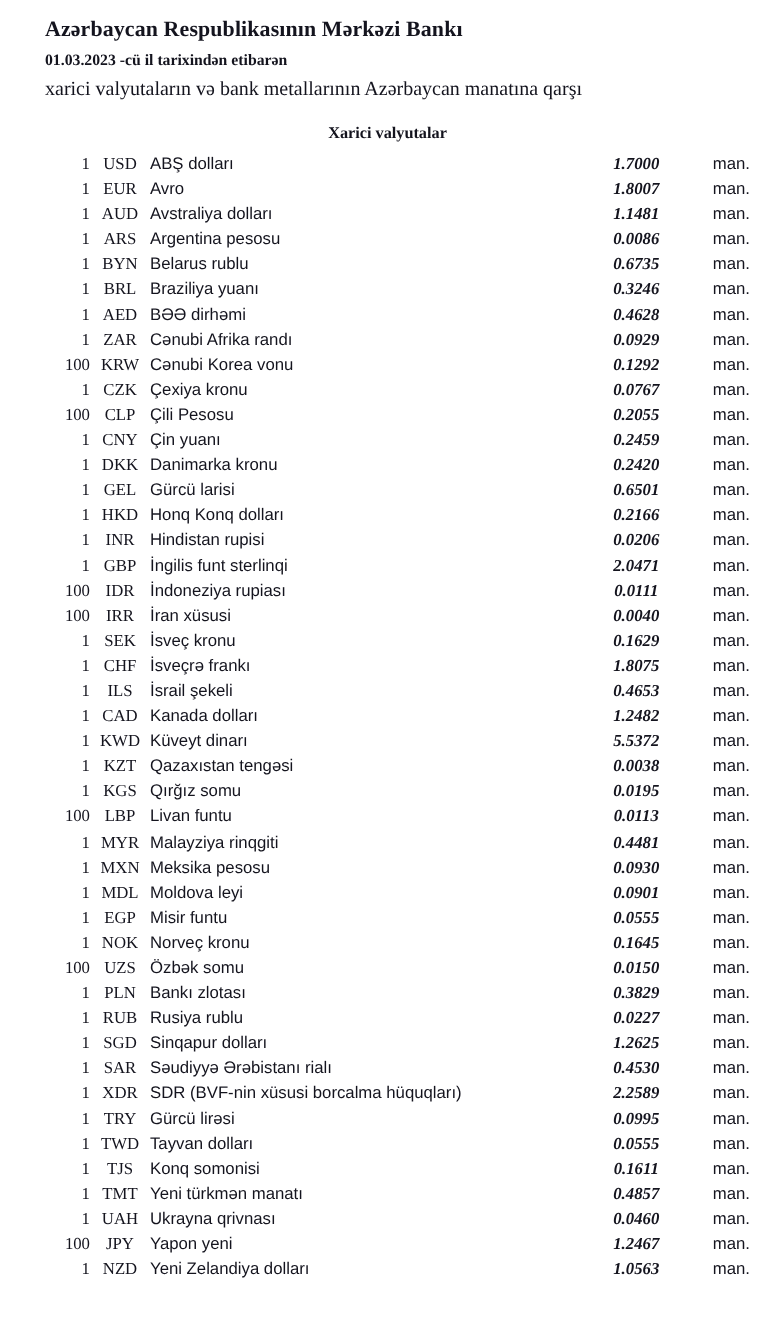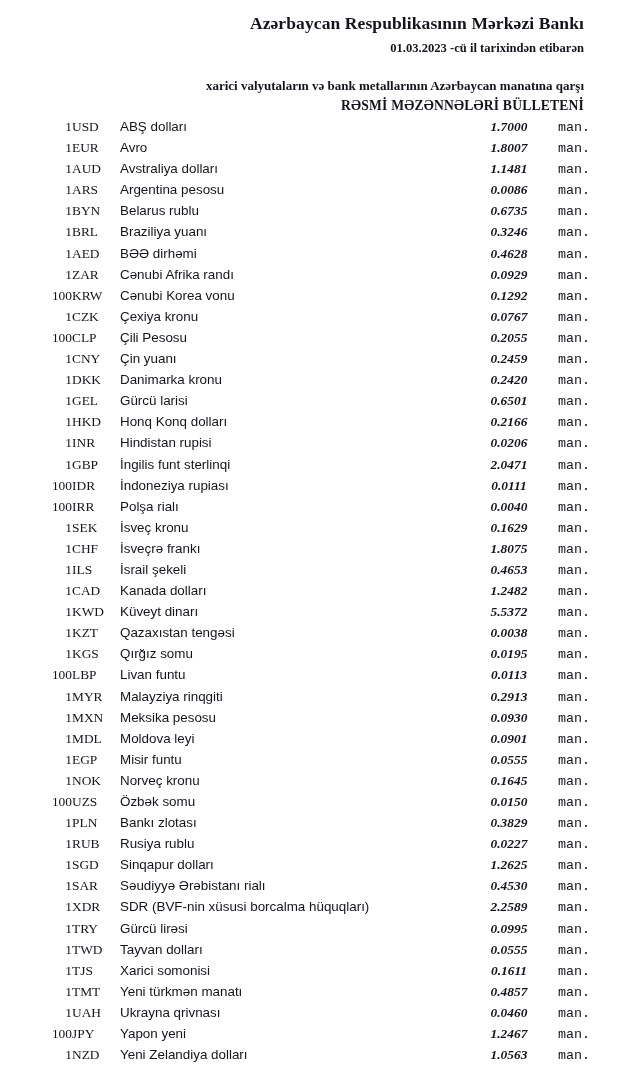"Azərbaycan Respublikasının Mərkəzi Bankı" .header { text-align: right -> left }
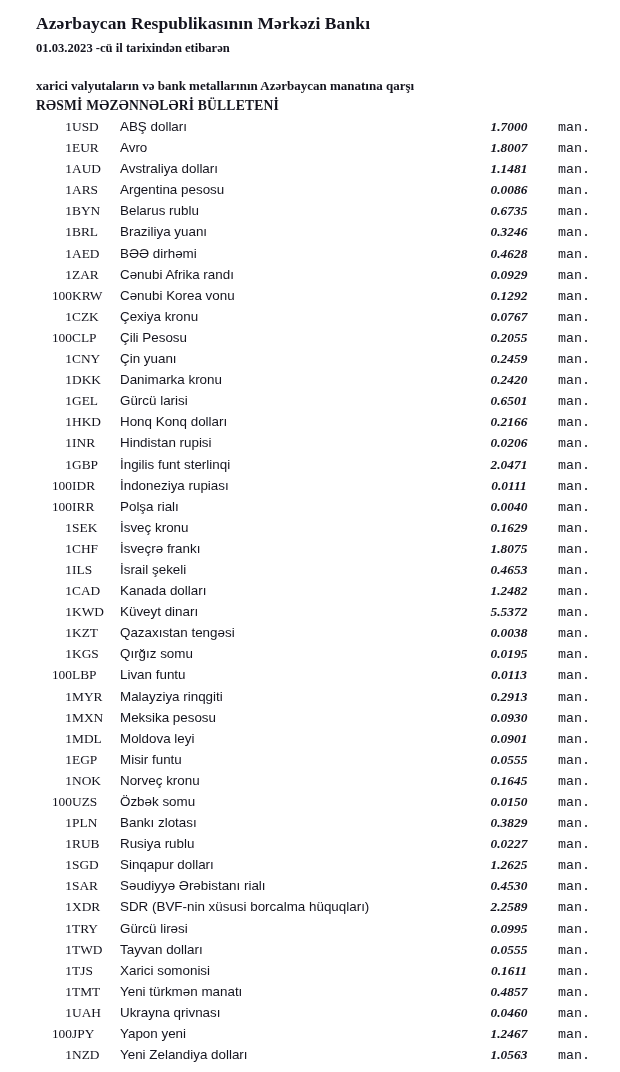"01.03.2023 -cü il tarixindən etibarən" .date-line { margin: 0 0 20px 0 -> 0 0 6px 0 }
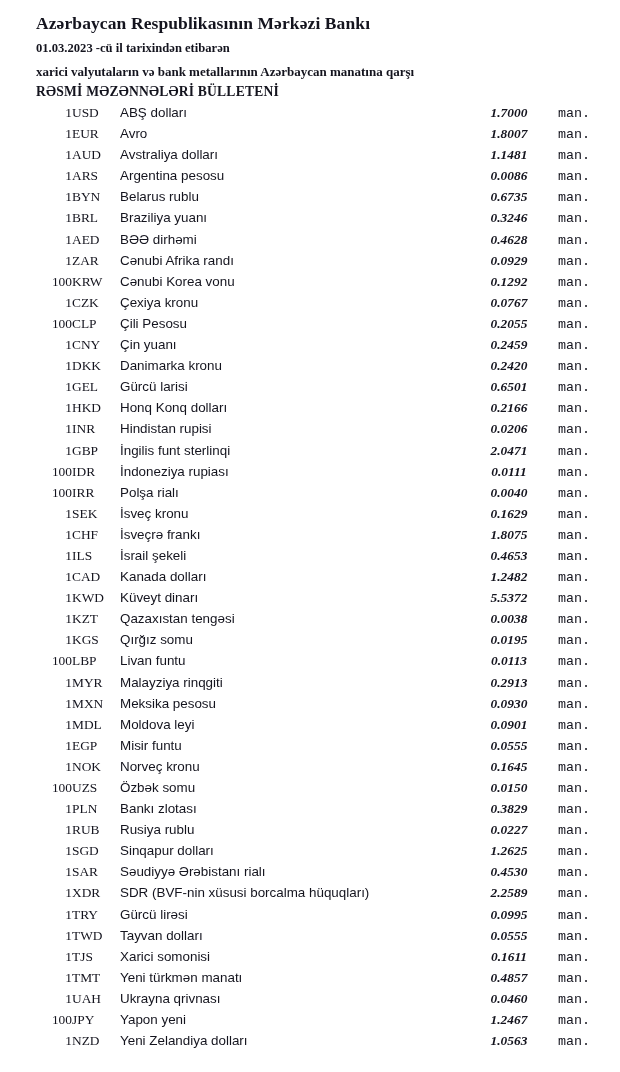"xarici valyutaların və bank metallarının" .subtitle-line { font-size: 13px -> 16px; font-weight: bold -> normal }
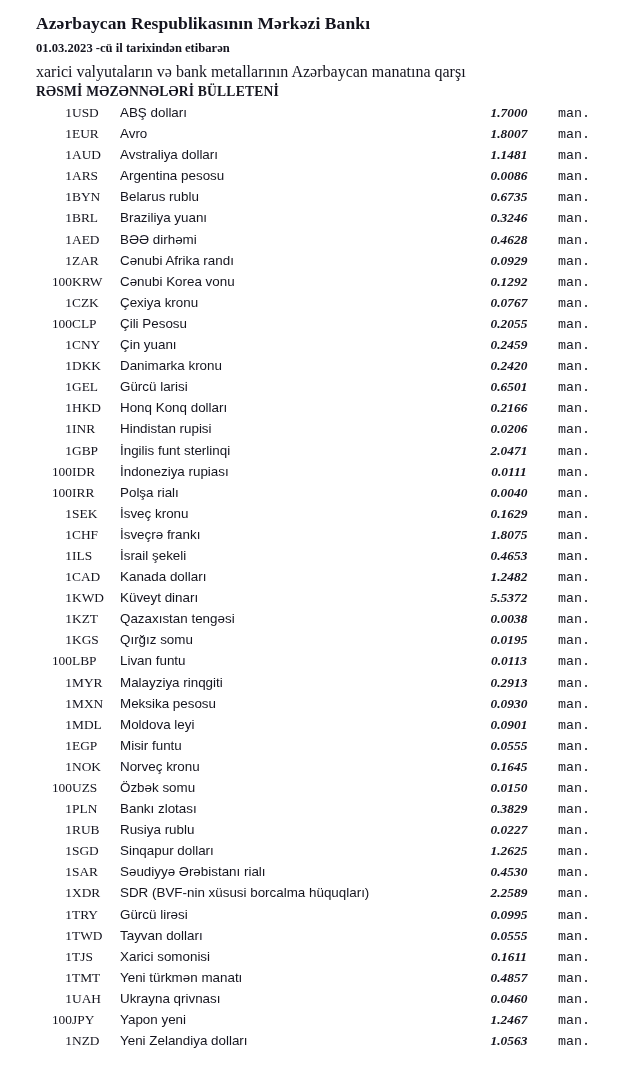"RƏSMİ MƏZƏNNƏLƏRİ BÜLLETENİ" div.bulletin-line { html: <div>RƏSMİ MƏZƏNNƏLƏRİ BÜLLETENİ</div> -> none }
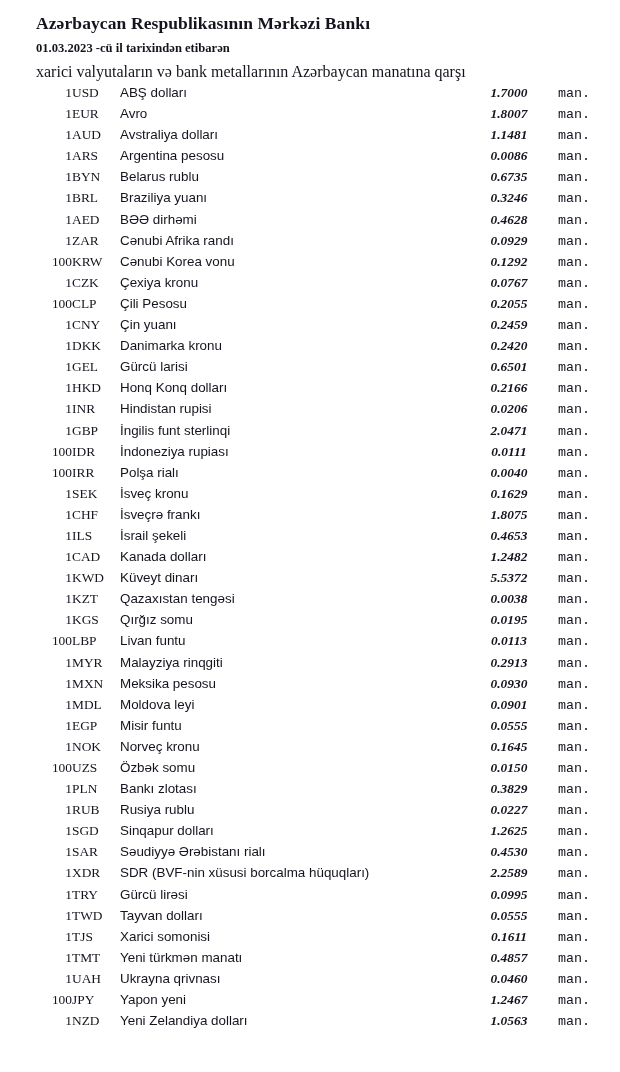"Xarici valyutalar" div.section-title { html: none -> <div>Xarici valyutalar</div> }
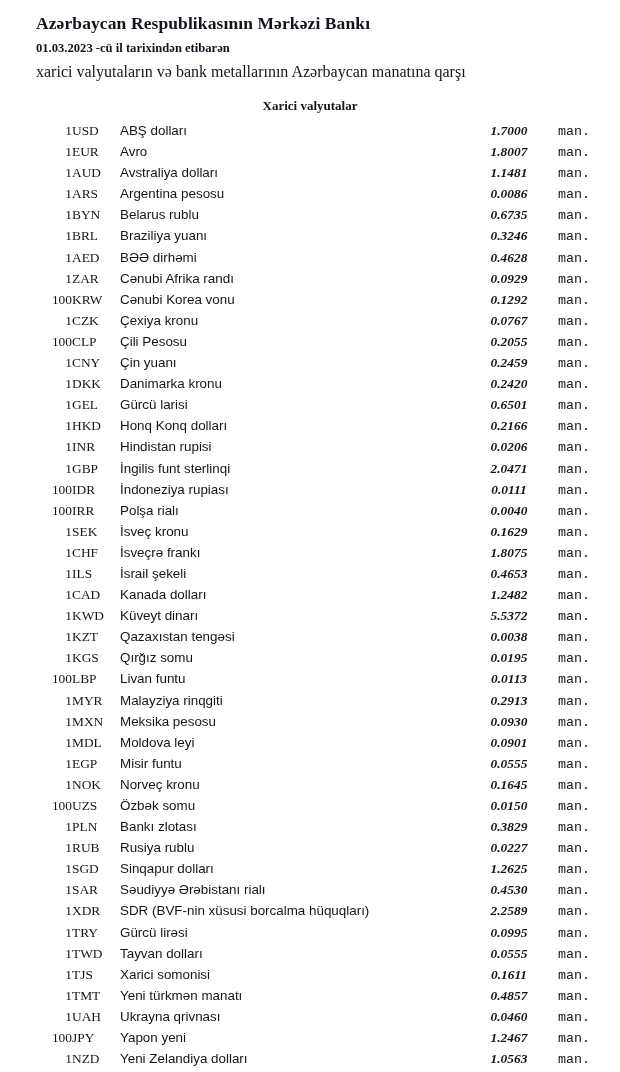"USD" td.code { text-align: left -> center }
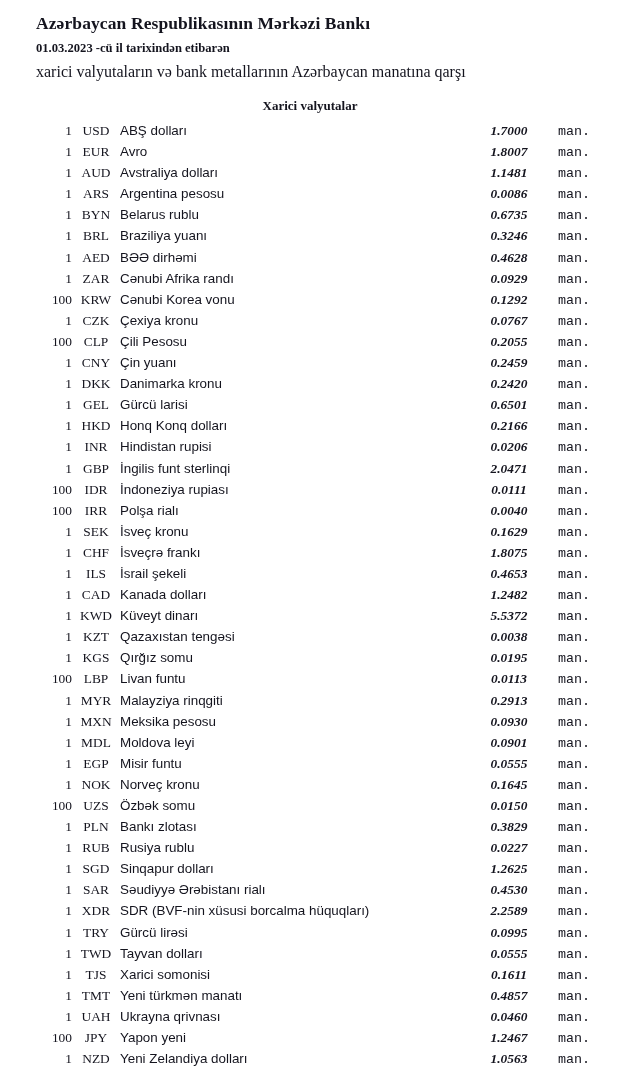"man." td.man { font-family: Liberation Mono, monospace -> Liberation Sans, sans-serif; text-align: center -> right }
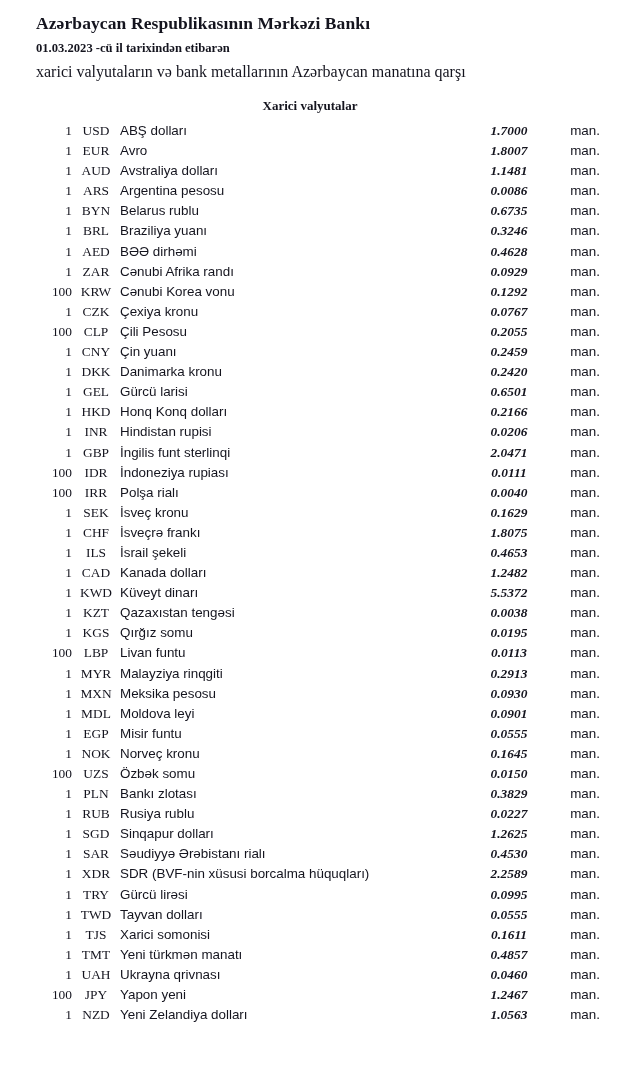"Polşa rialı" td.name { text: Polşa rialı -> İran xüsusi }
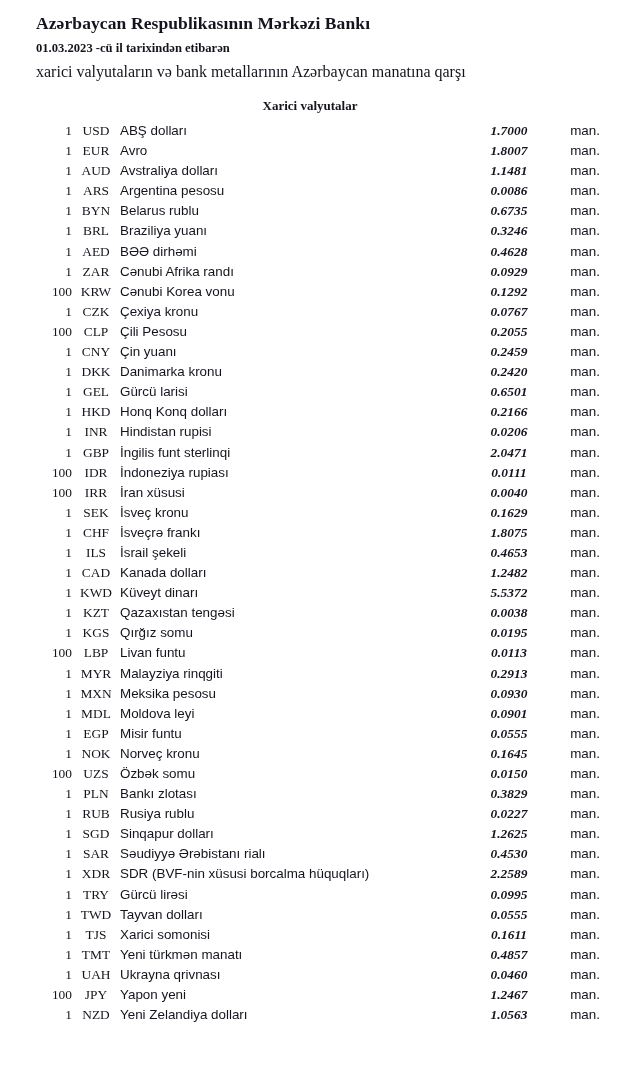"0.2913" td.rate { text: 0.2913 -> 0.4481 }
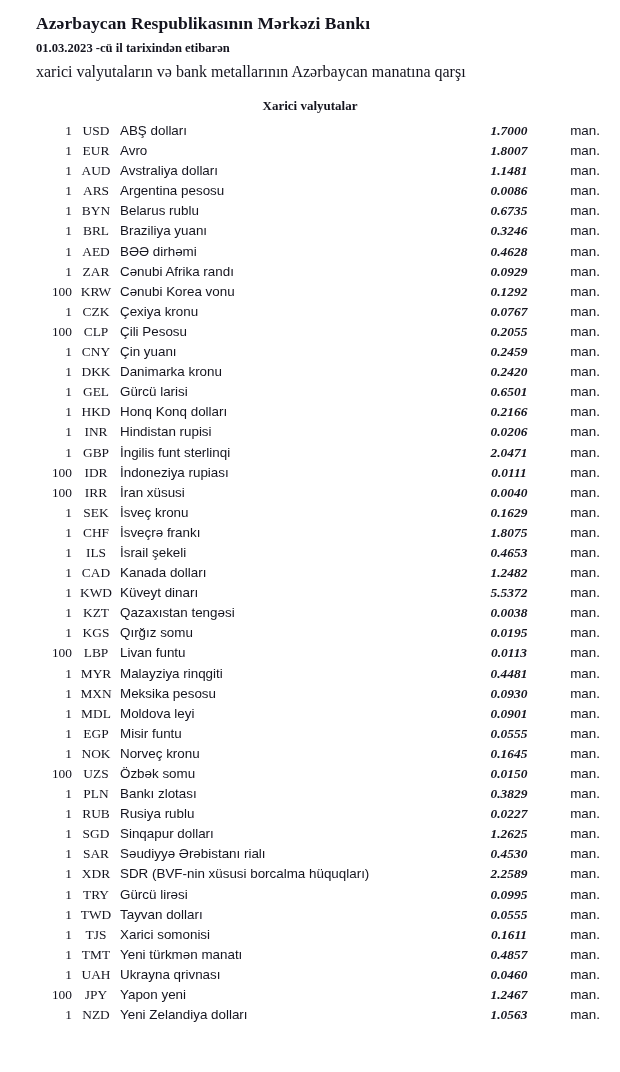"Xarici somonisi" td.name { text: Xarici -> Konq }
